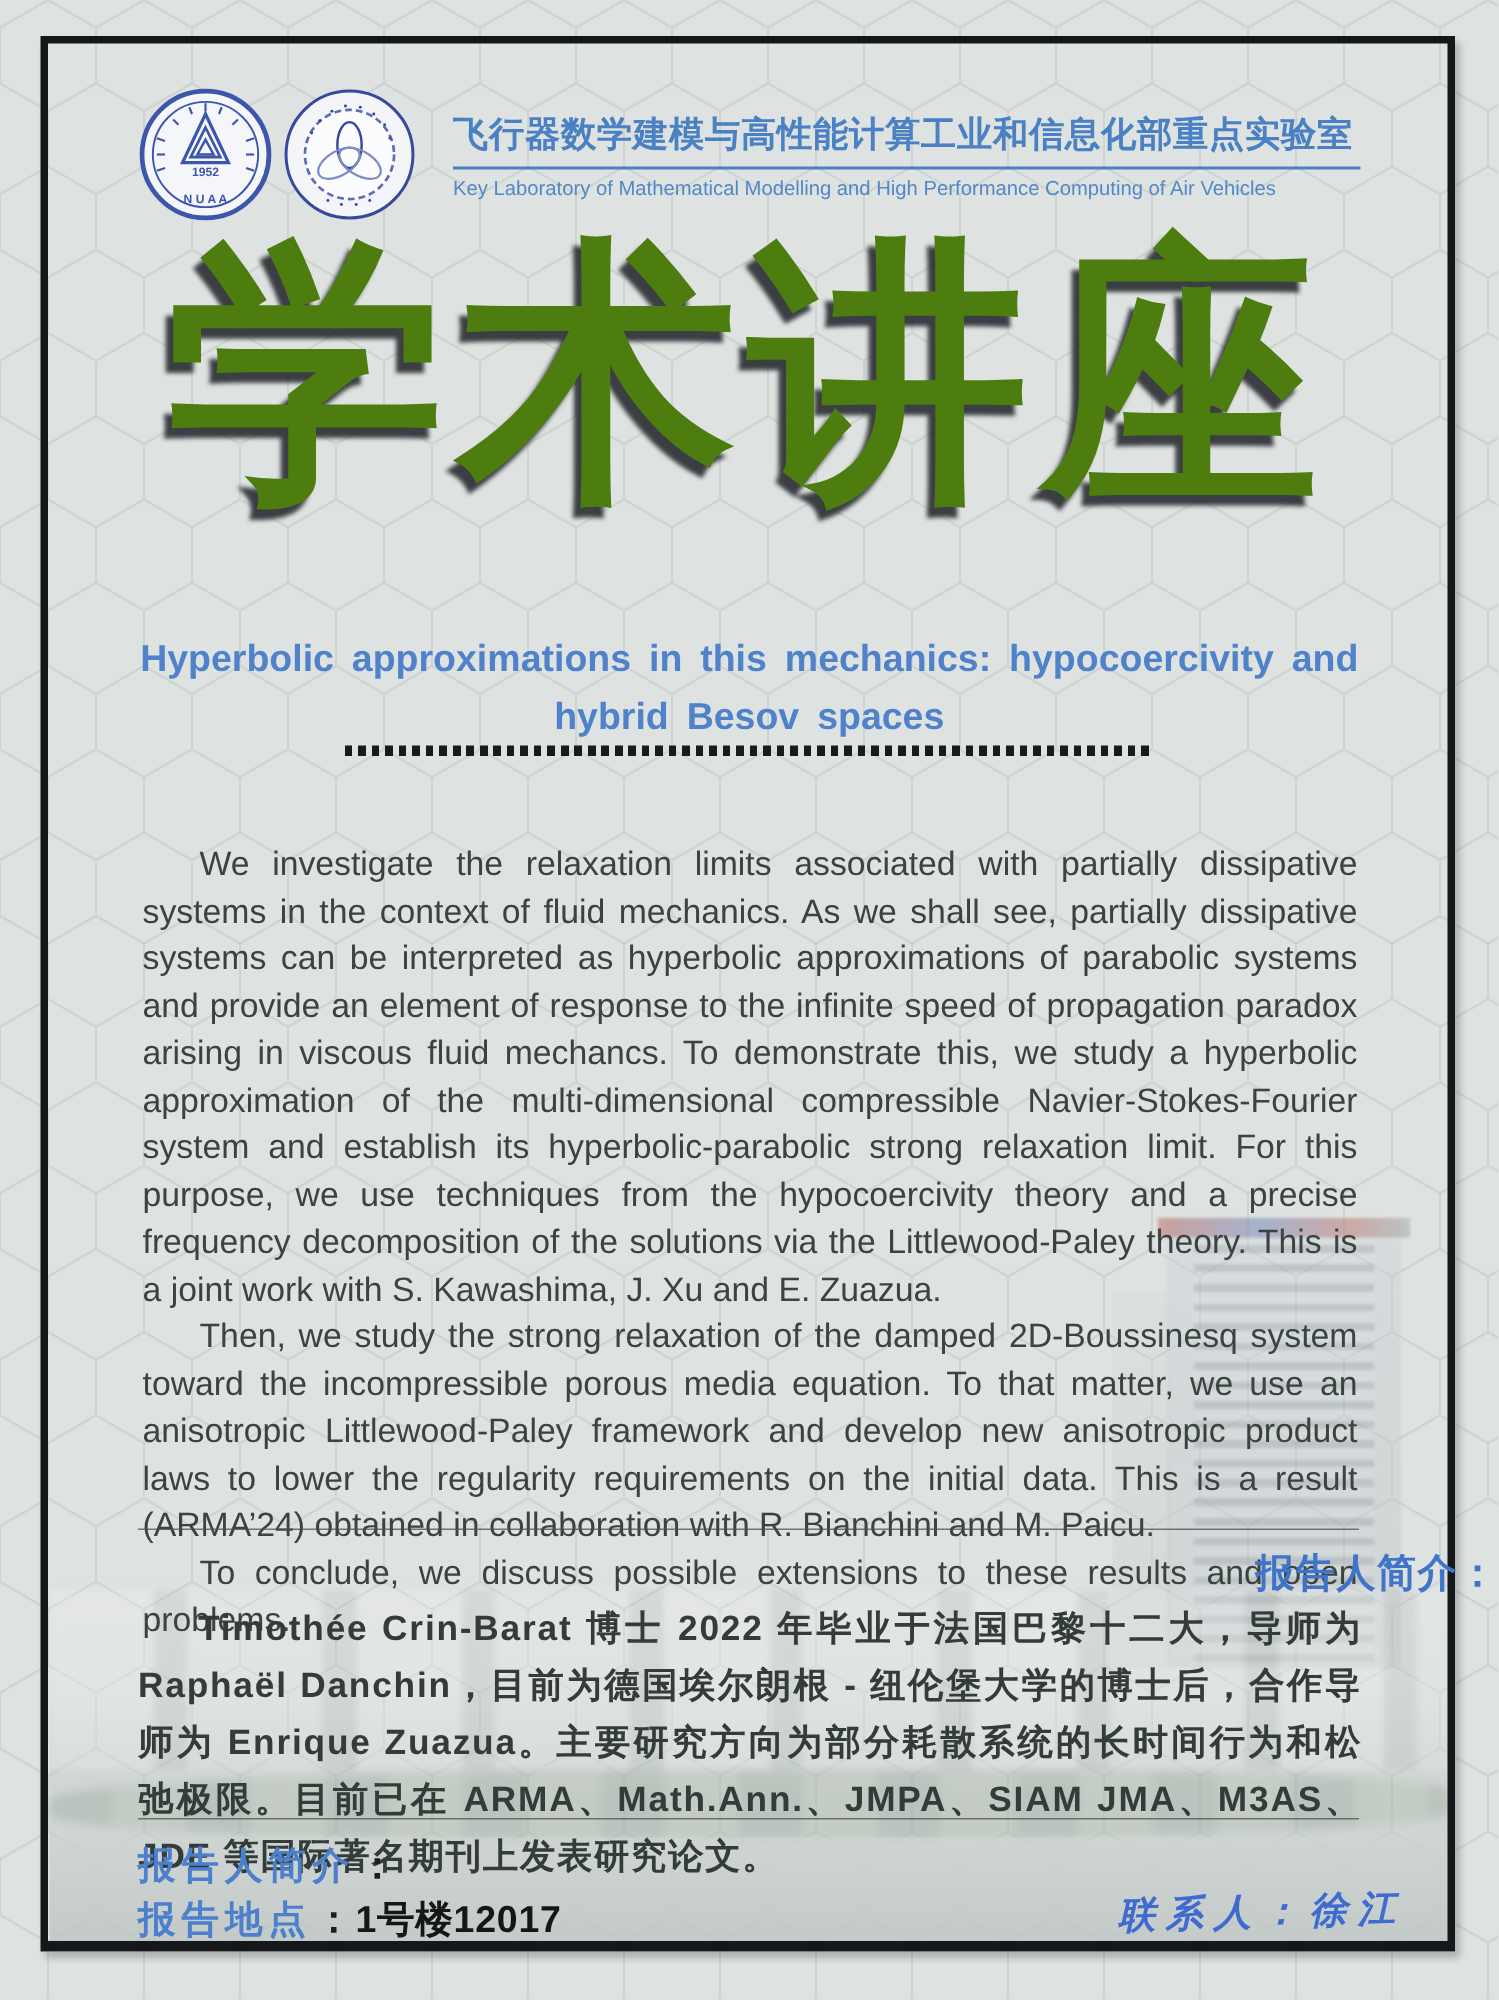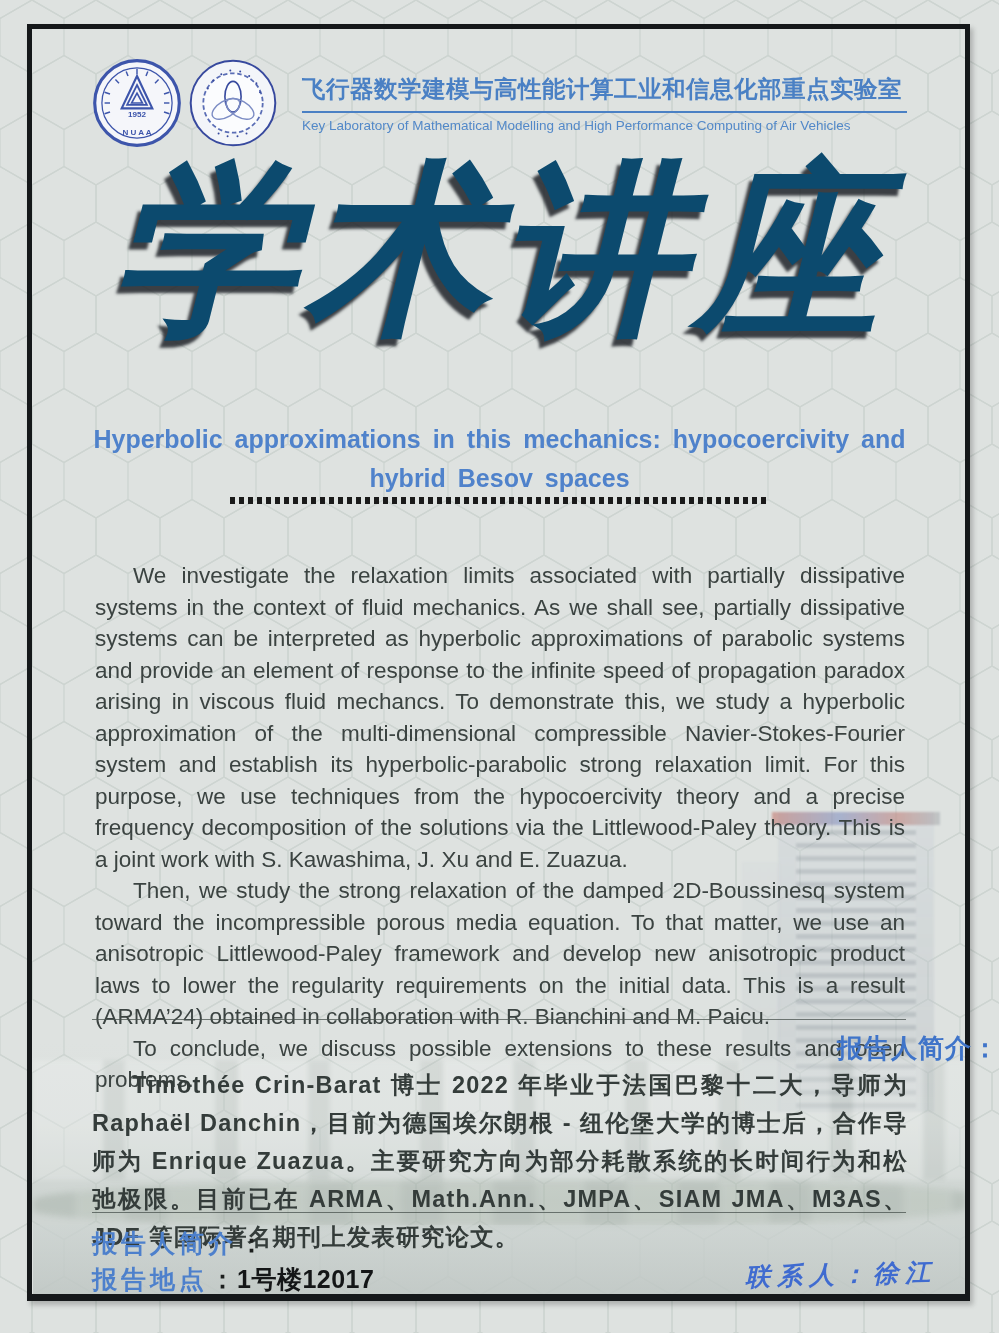"学术讲座" .hero-cn { color: #0c4a6e -> #4d7c0f; font-style: italic -> none }
